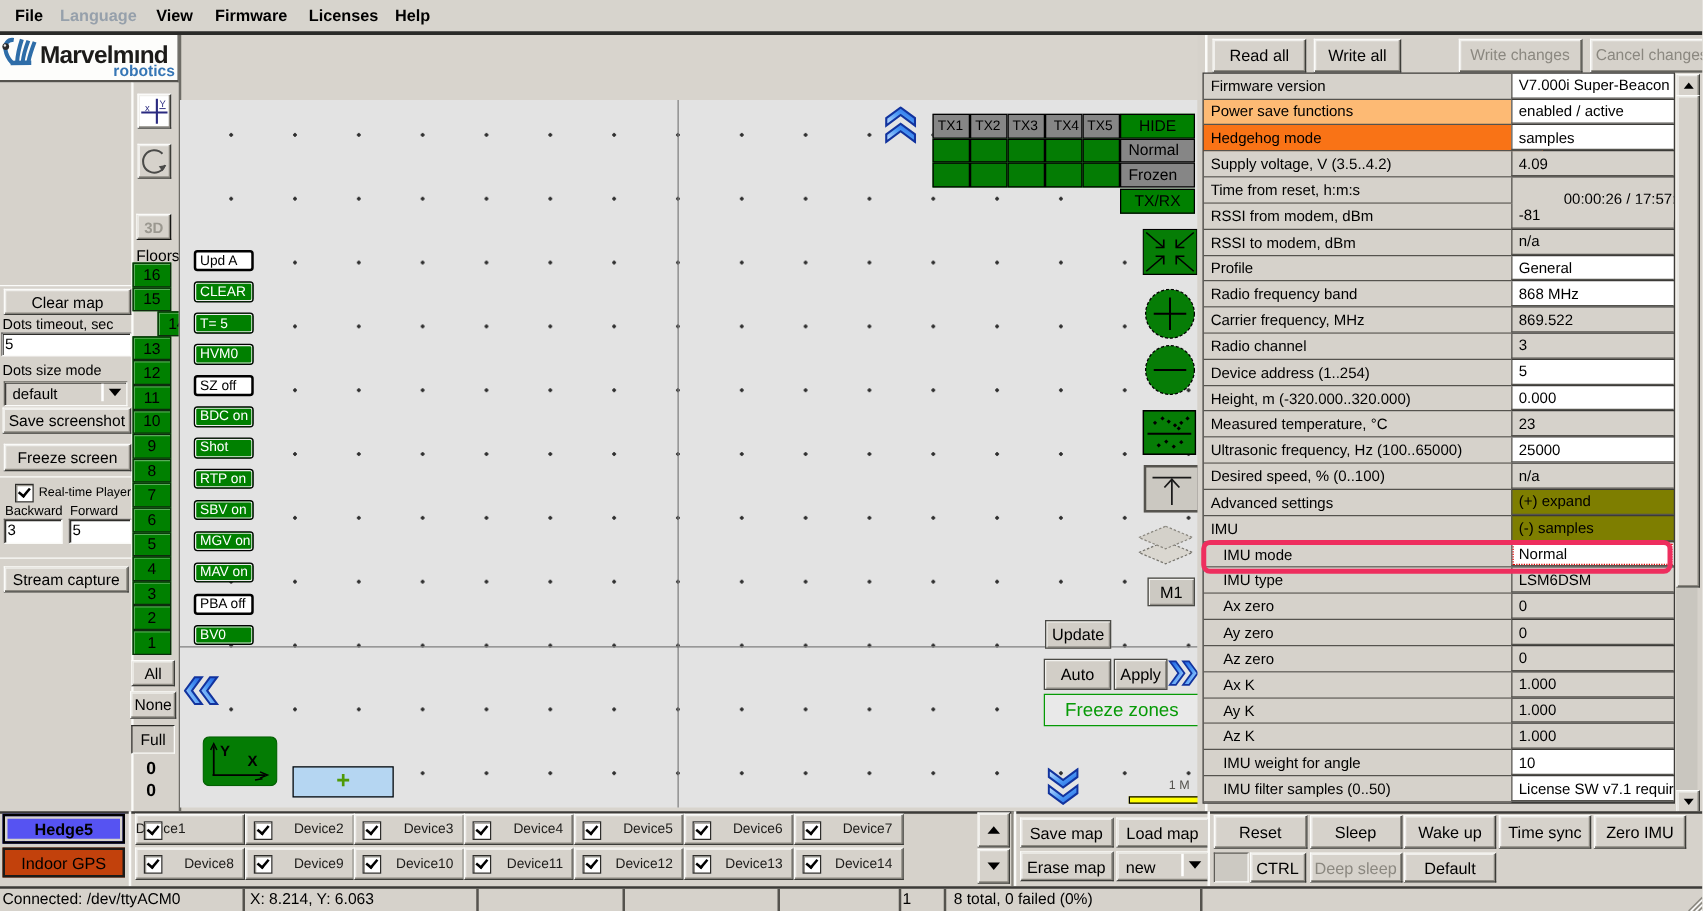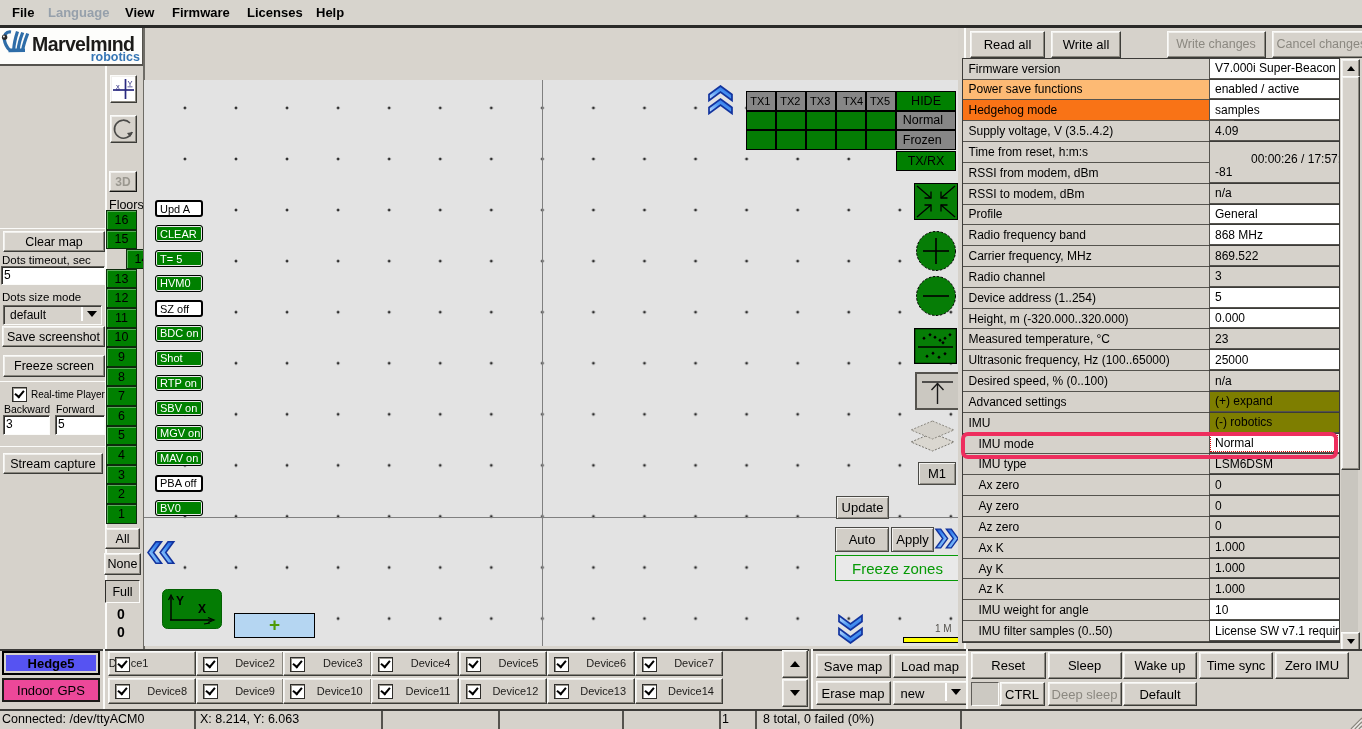"(-) robotics" span { text: robotics -> samples }
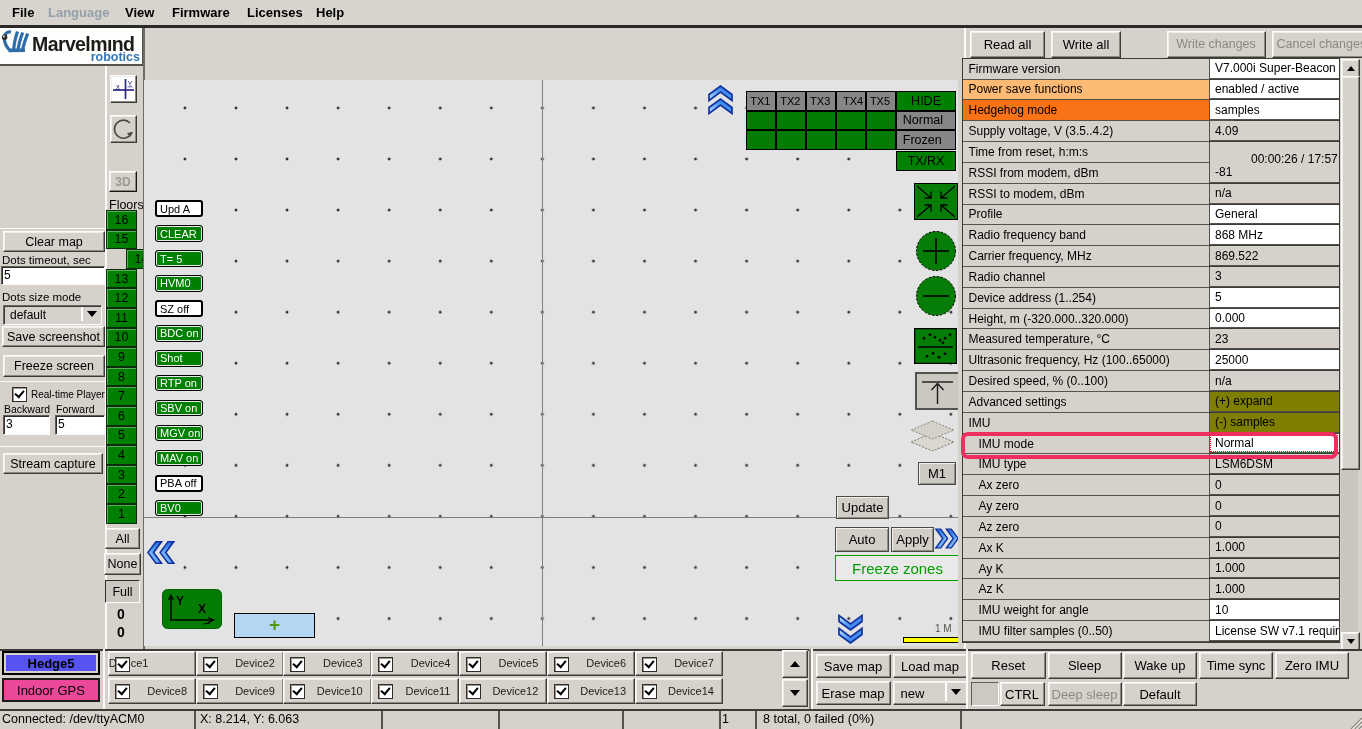"Indoor GPS" div.abs { background: #ec4899 -> #c2410c }
